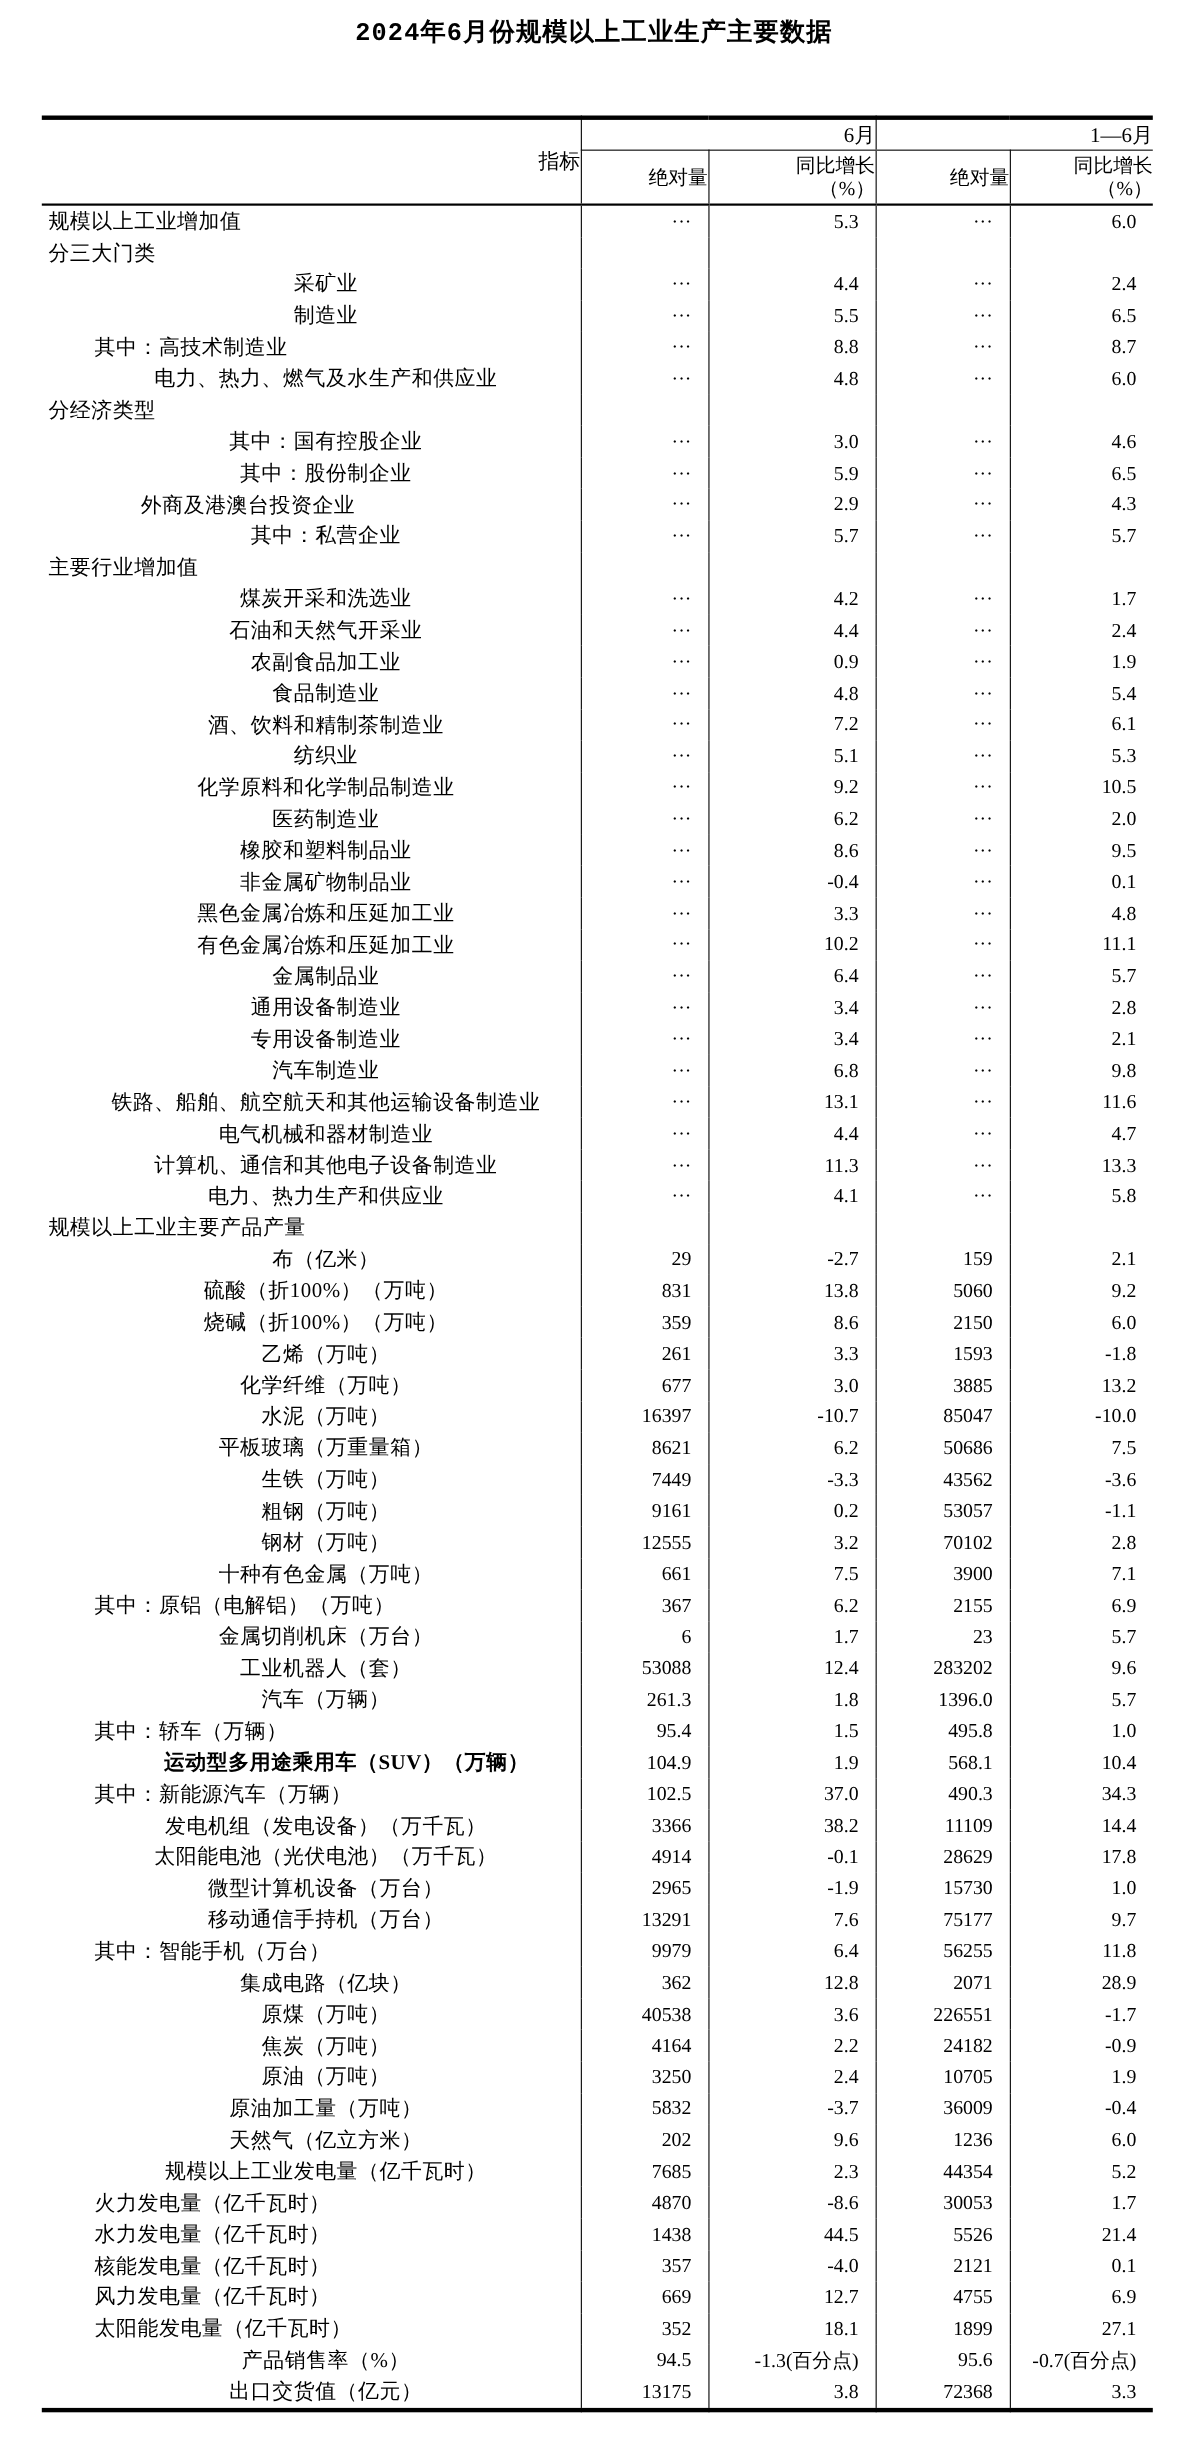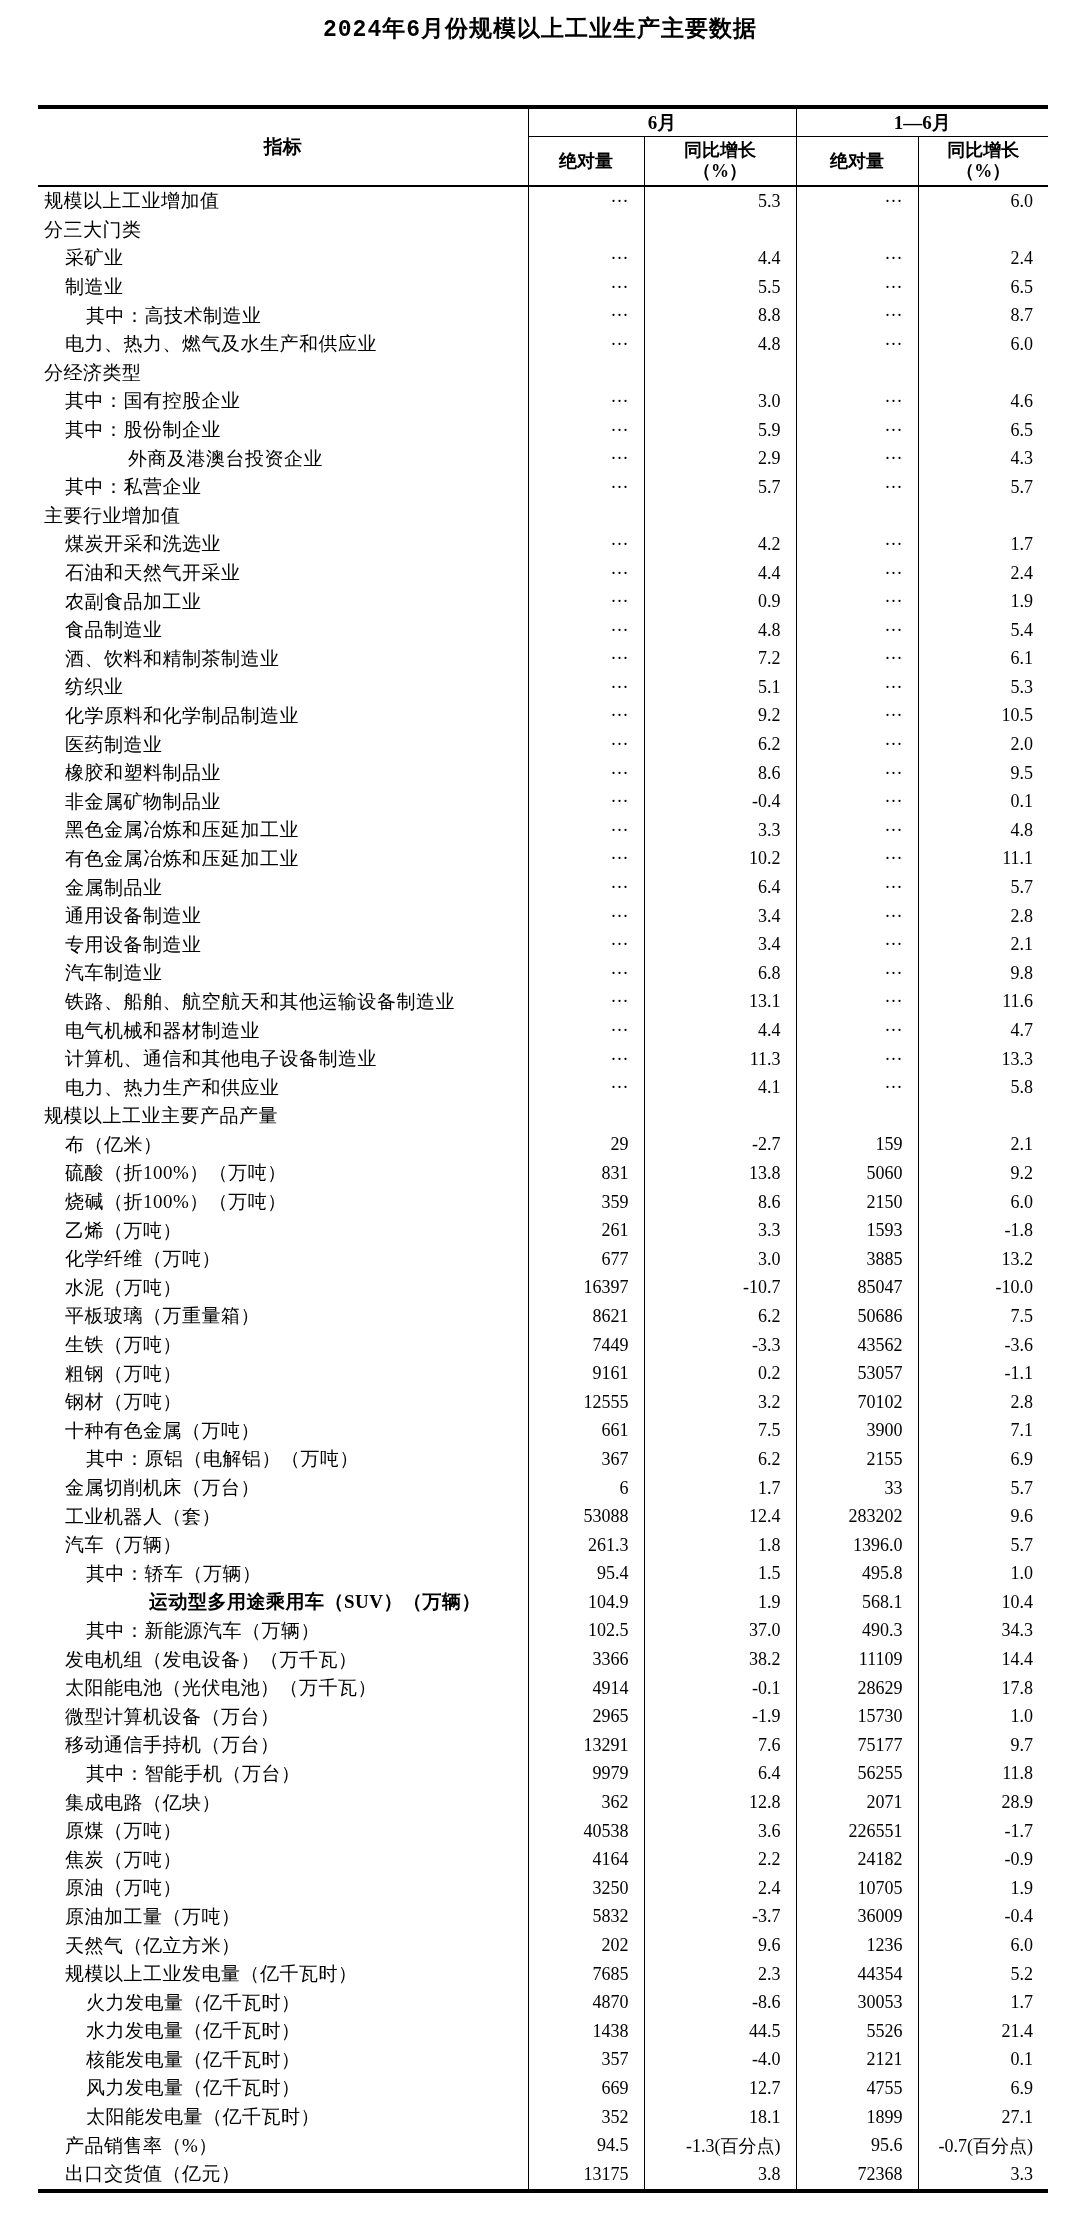"6月" thead th { font-weight: bold -> normal; text-align: center -> right }
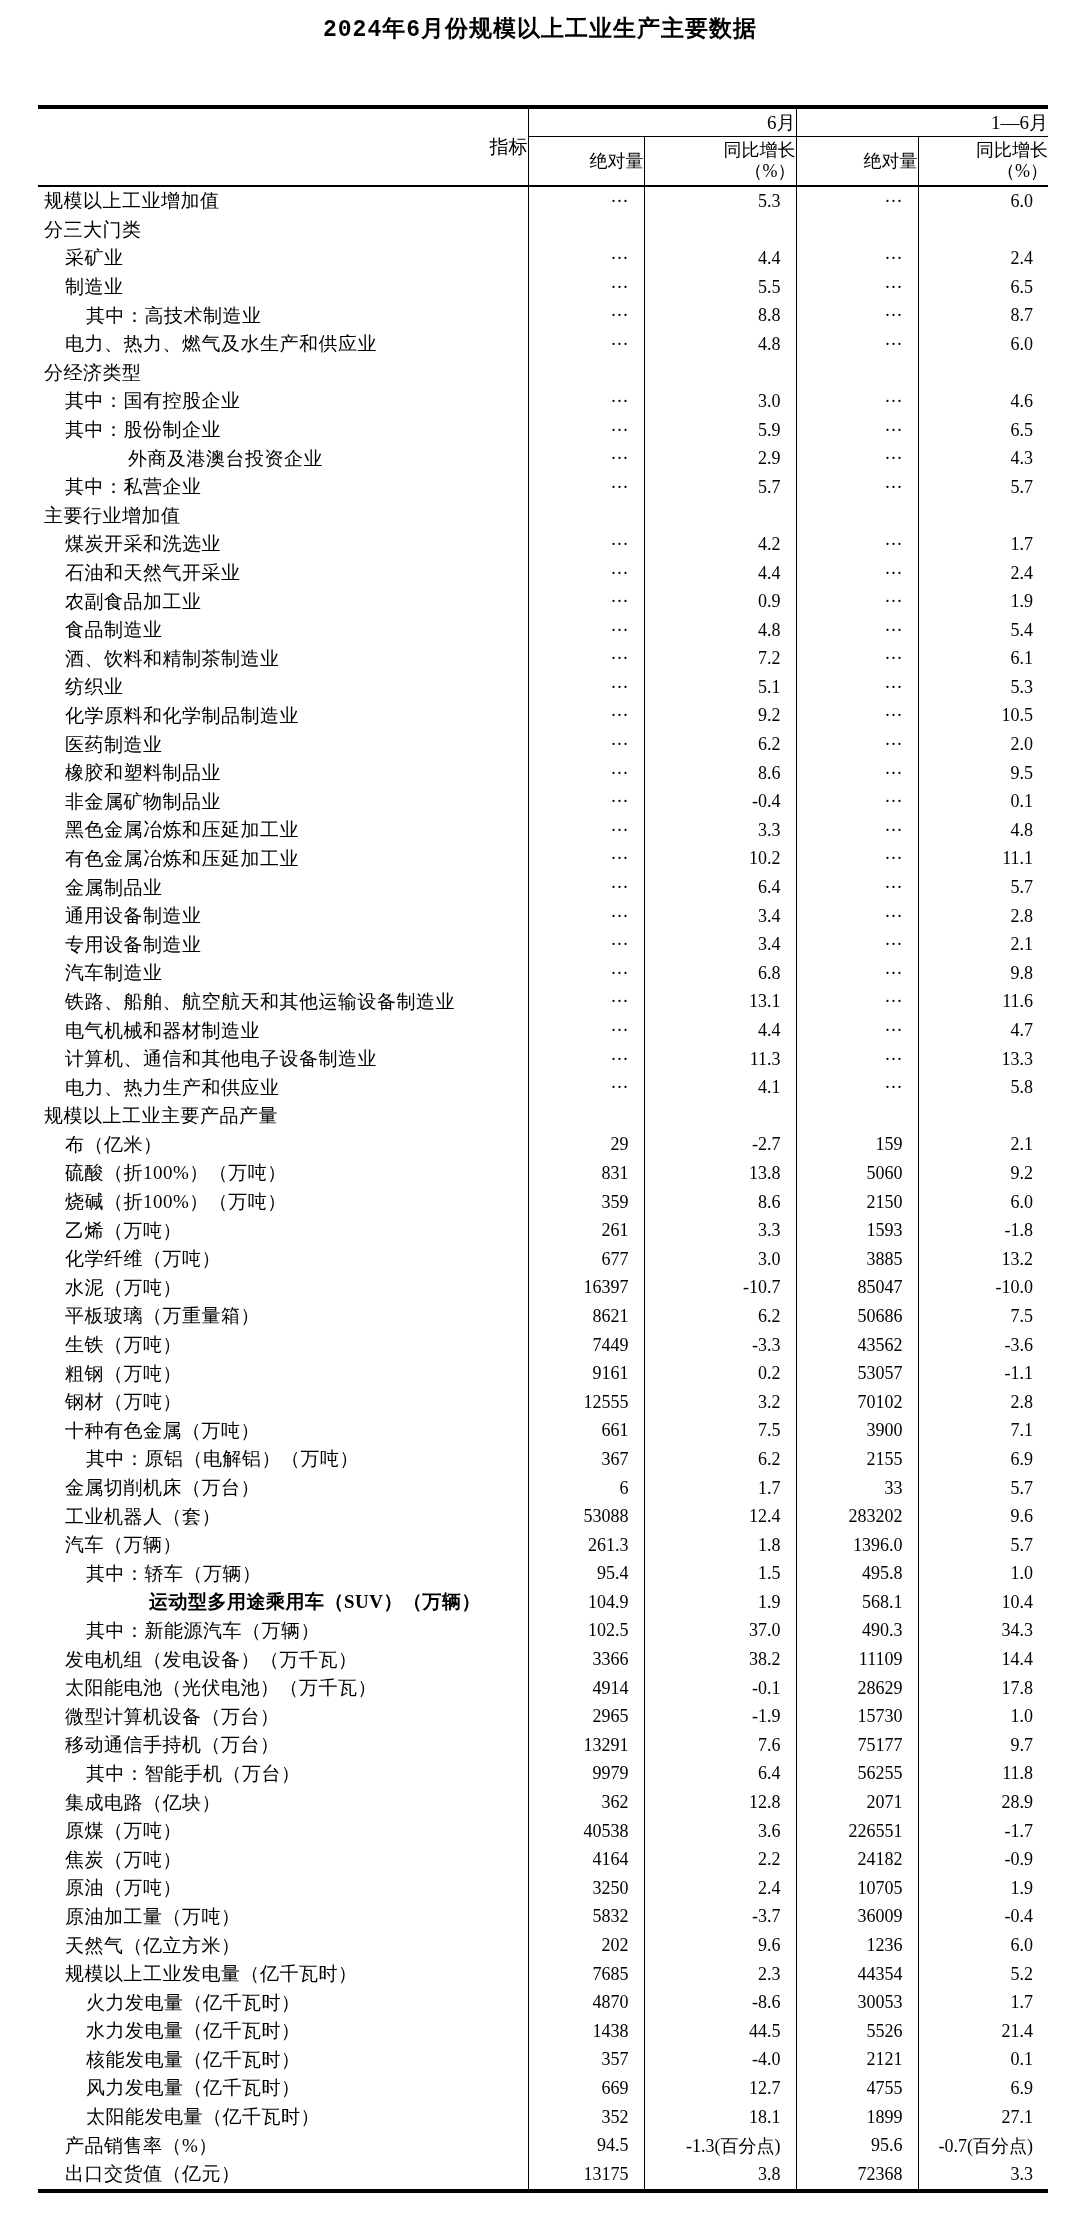"采矿业" td.ind1 { text-align: none -> center }
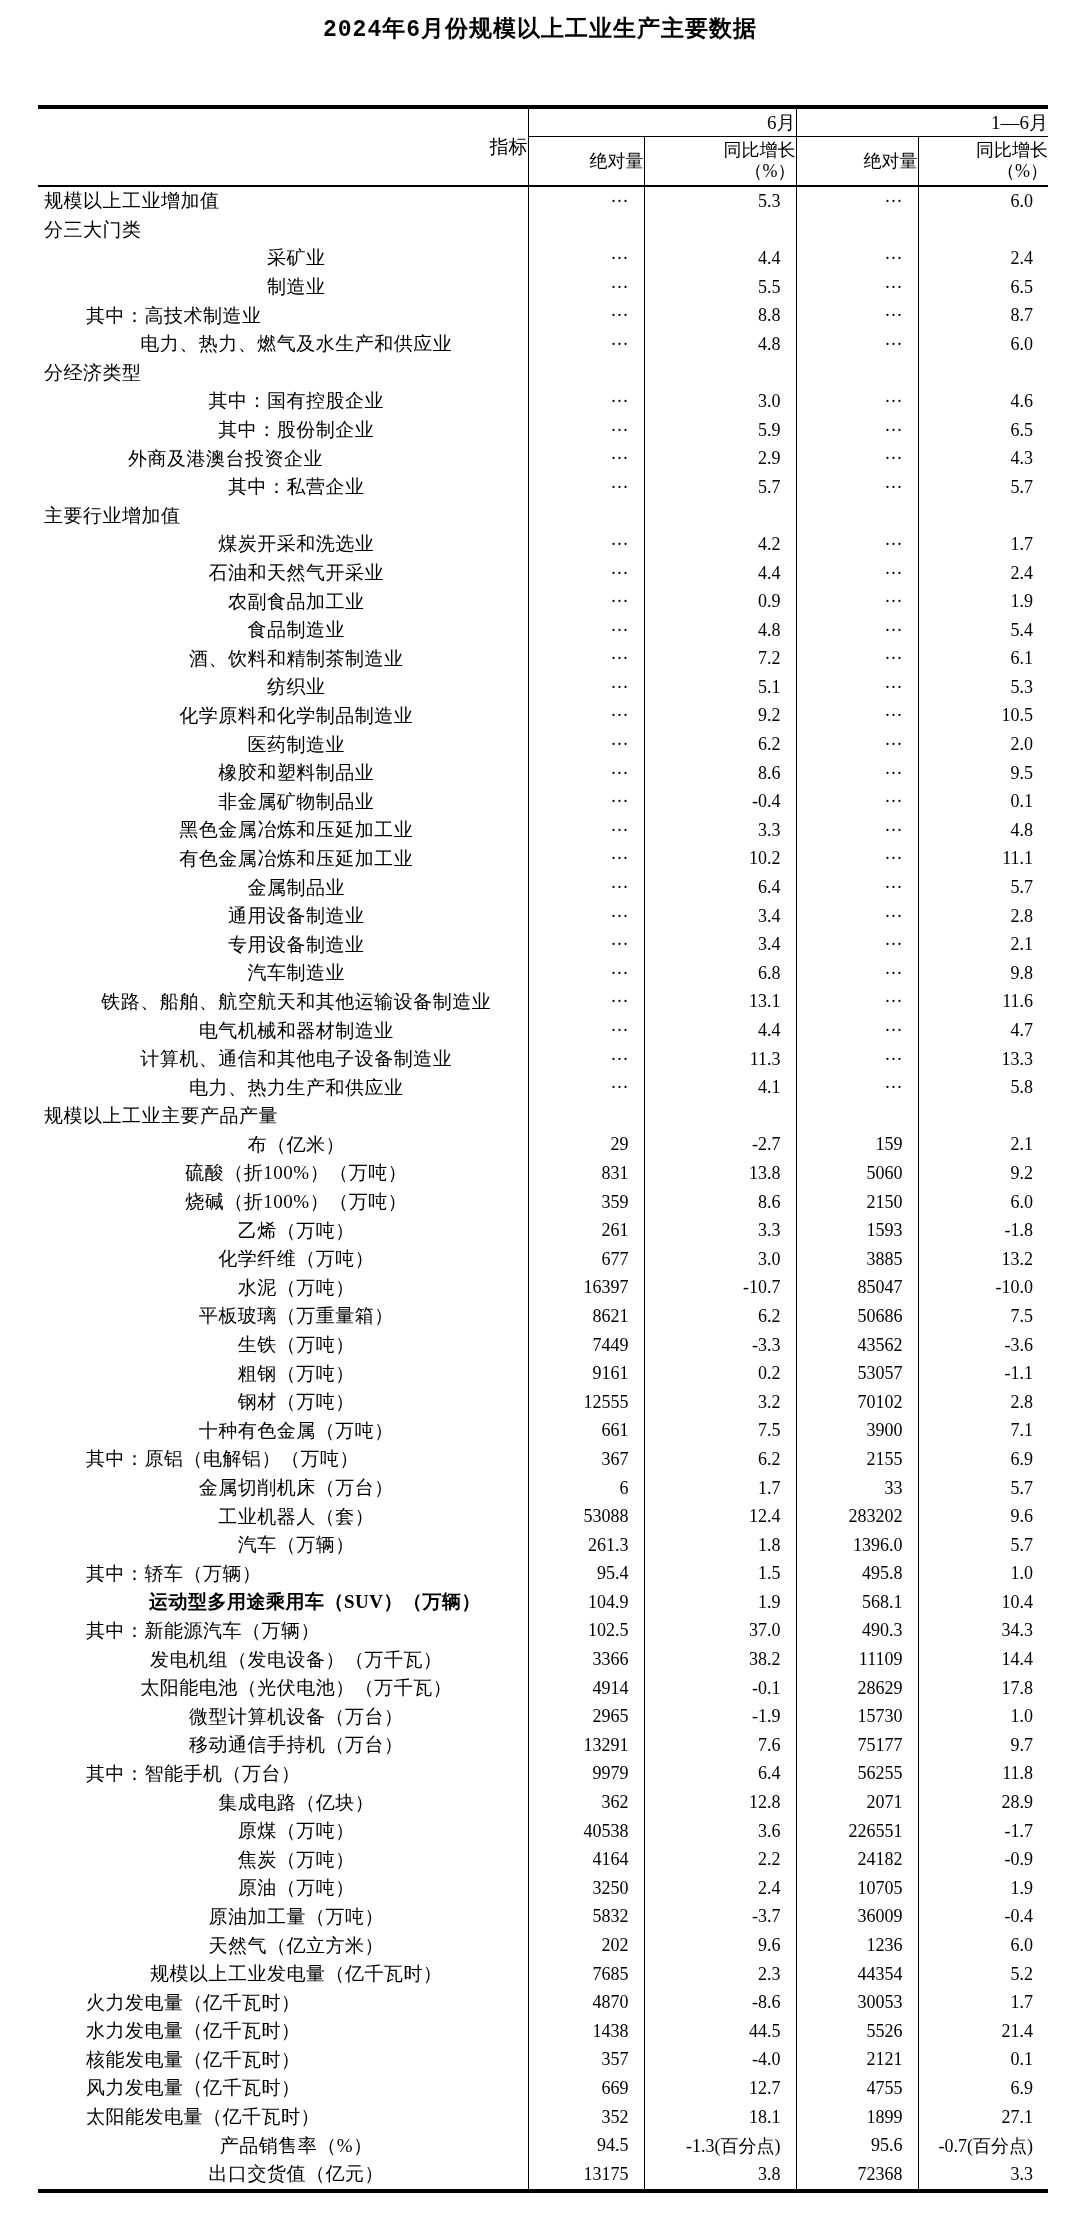"33" td.val { text: 33 -> 23 }
